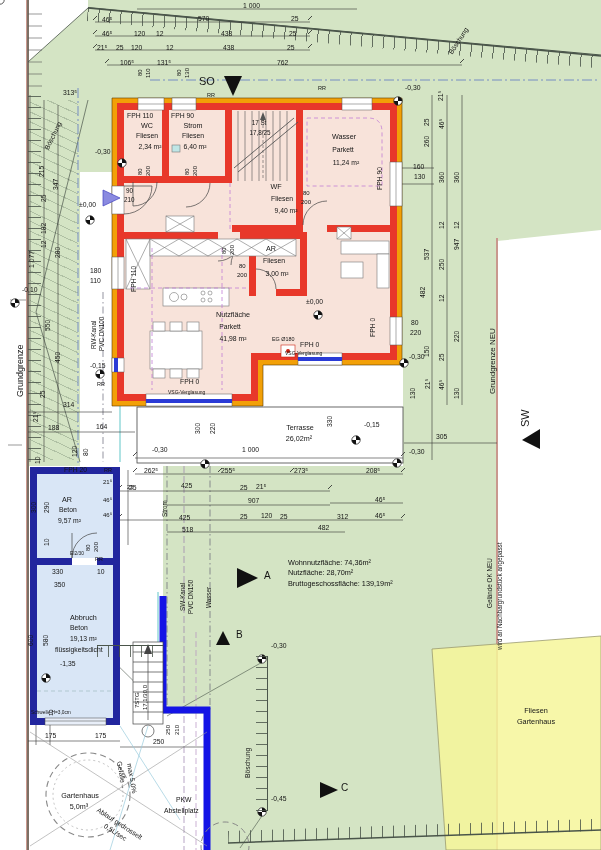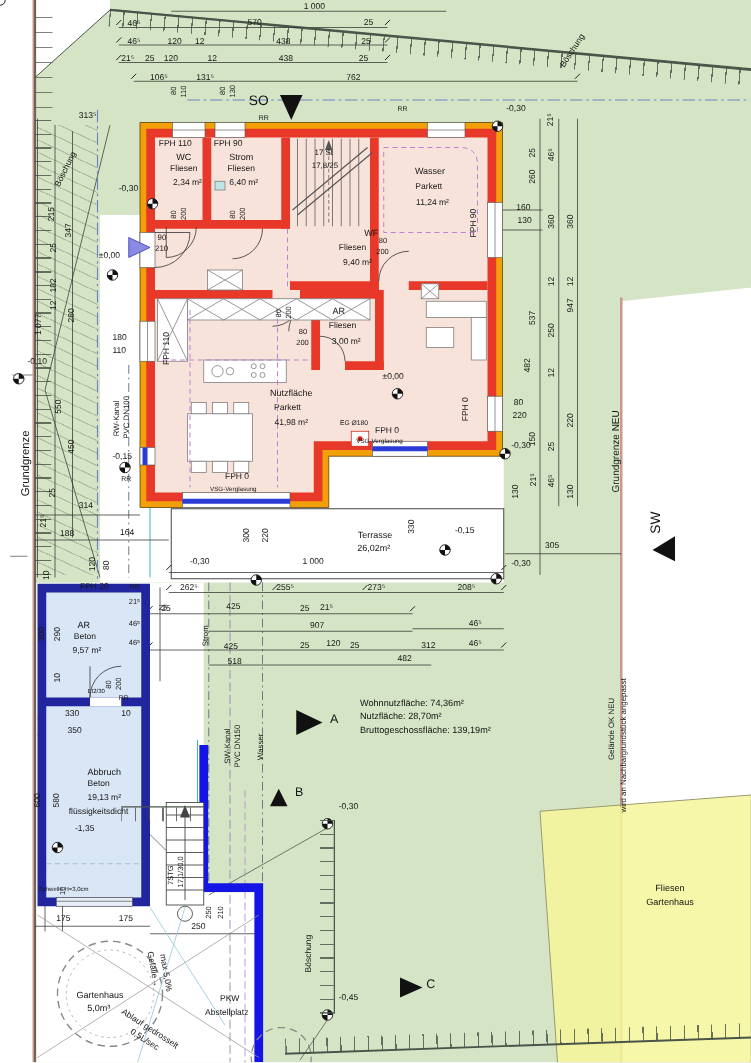"WF" span.ann { left: 297px -> 276px }
